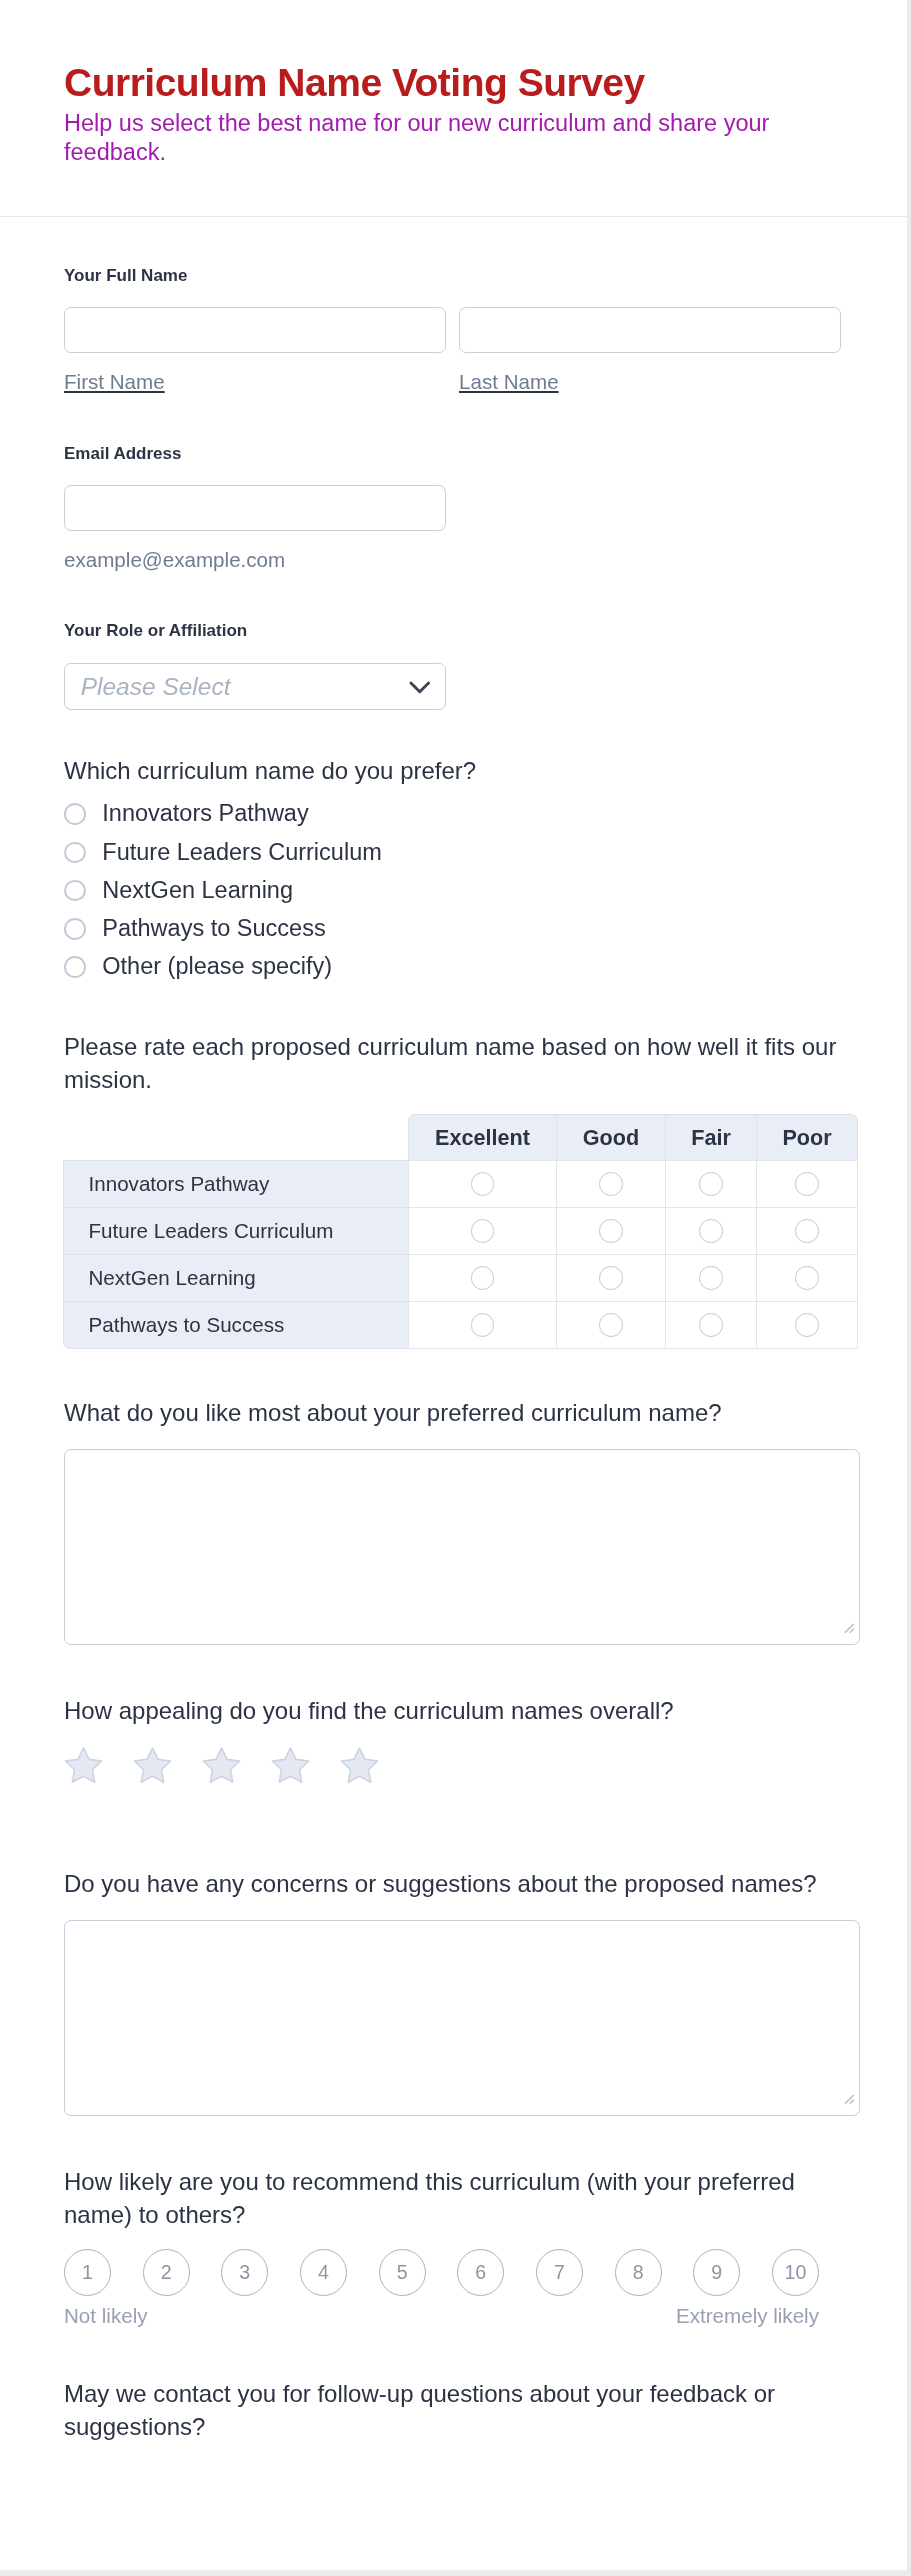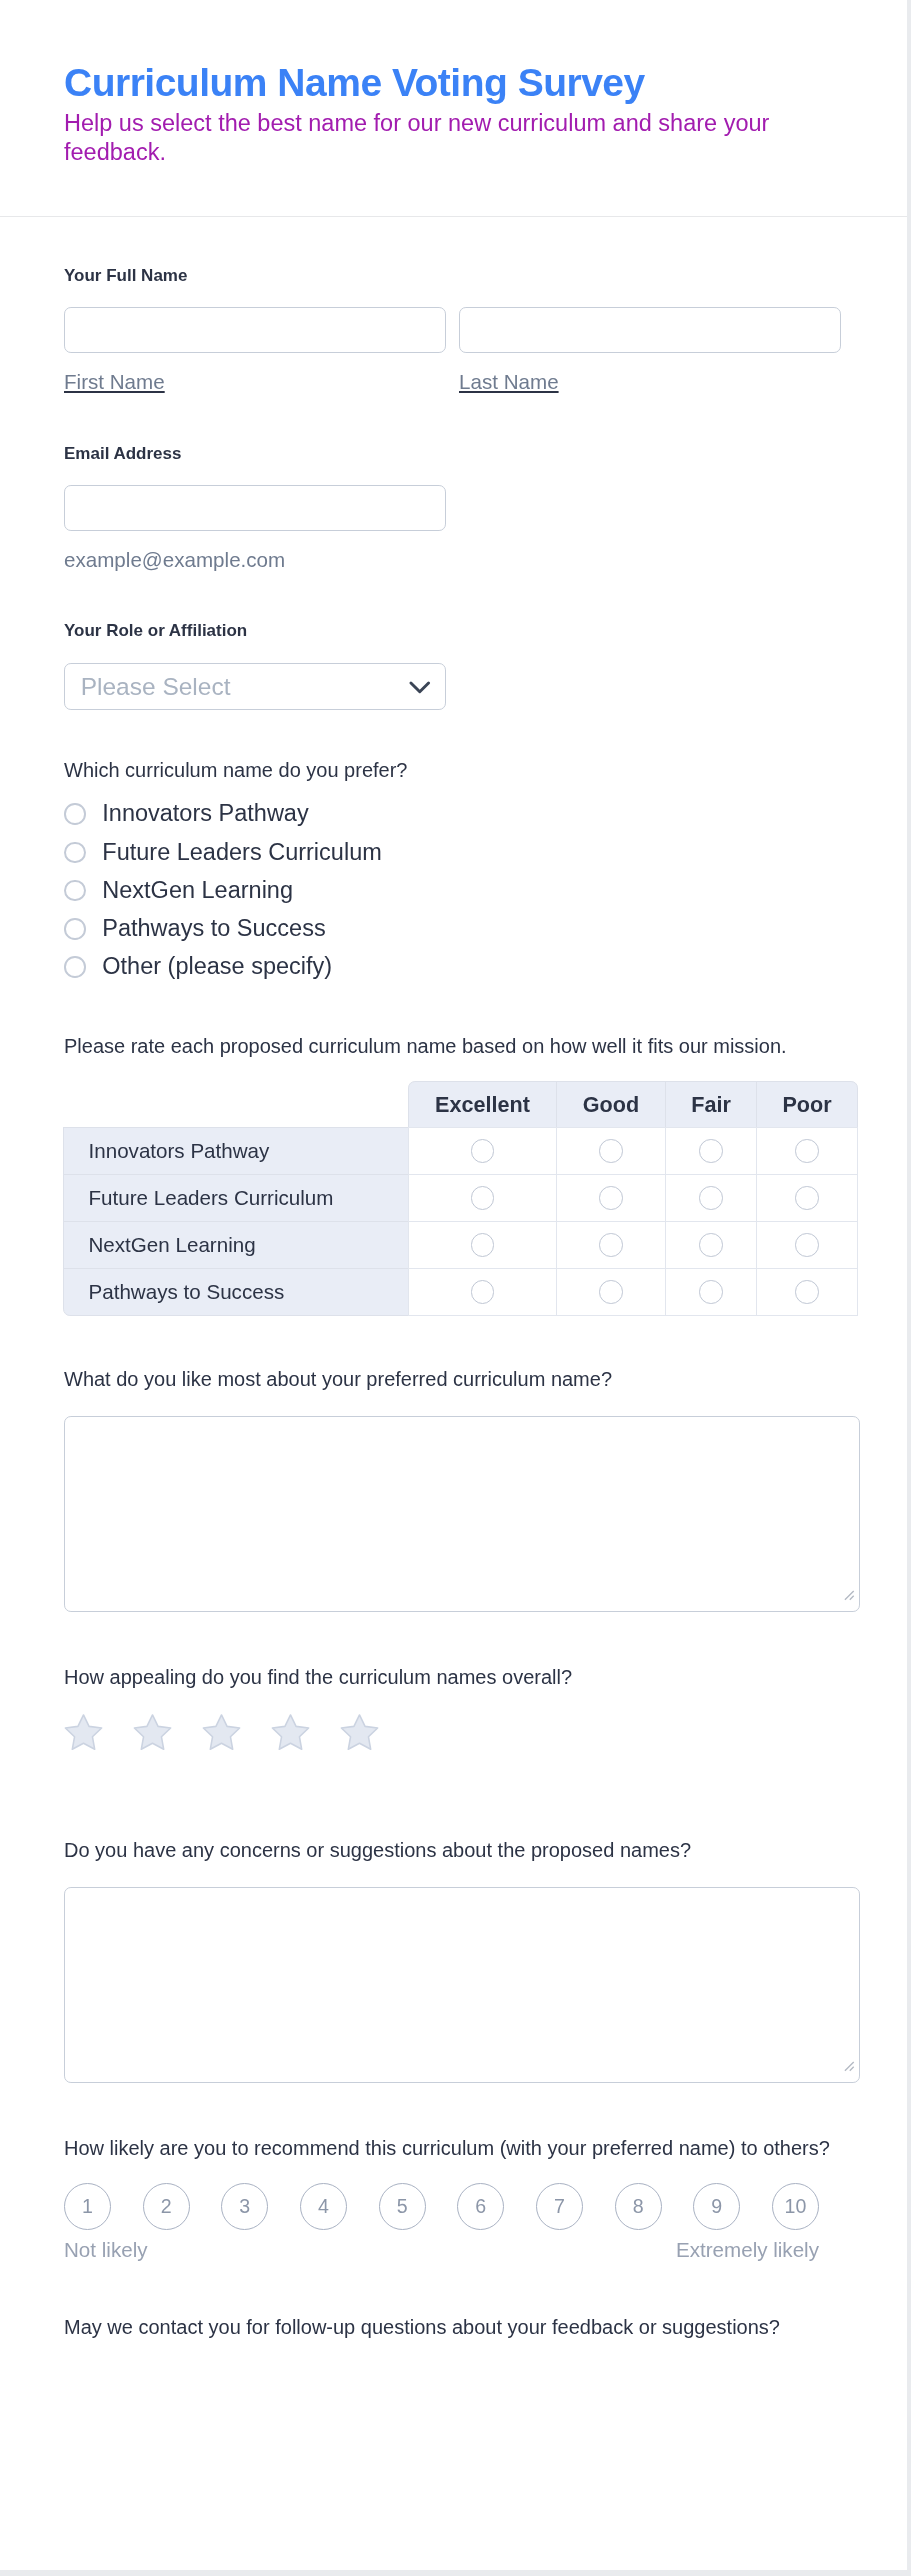"Curriculum Name Voting Survey" .form-title { color: #3b82f6 -> #b91c1c }
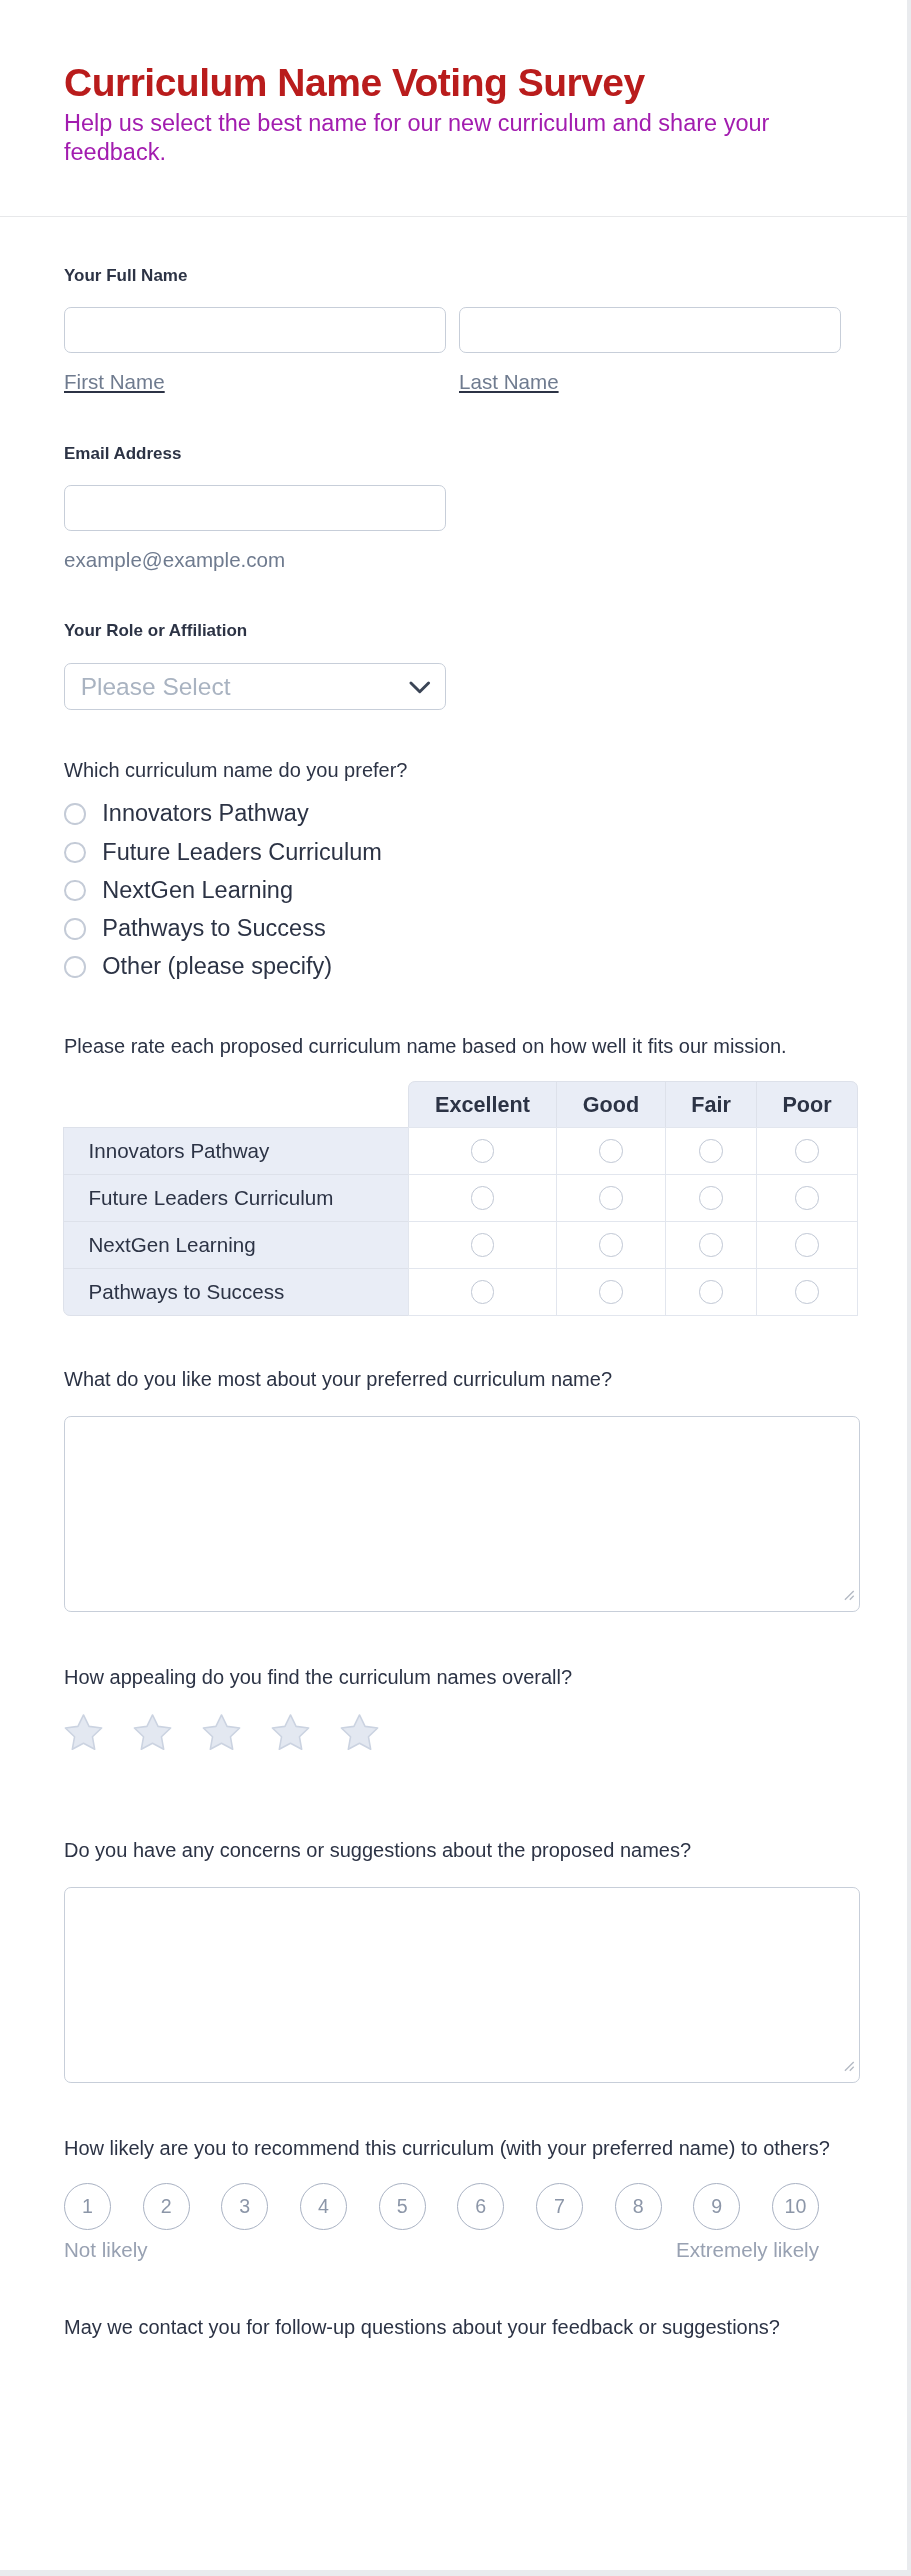"Please Select" .select-wrap { font-style: none -> italic }
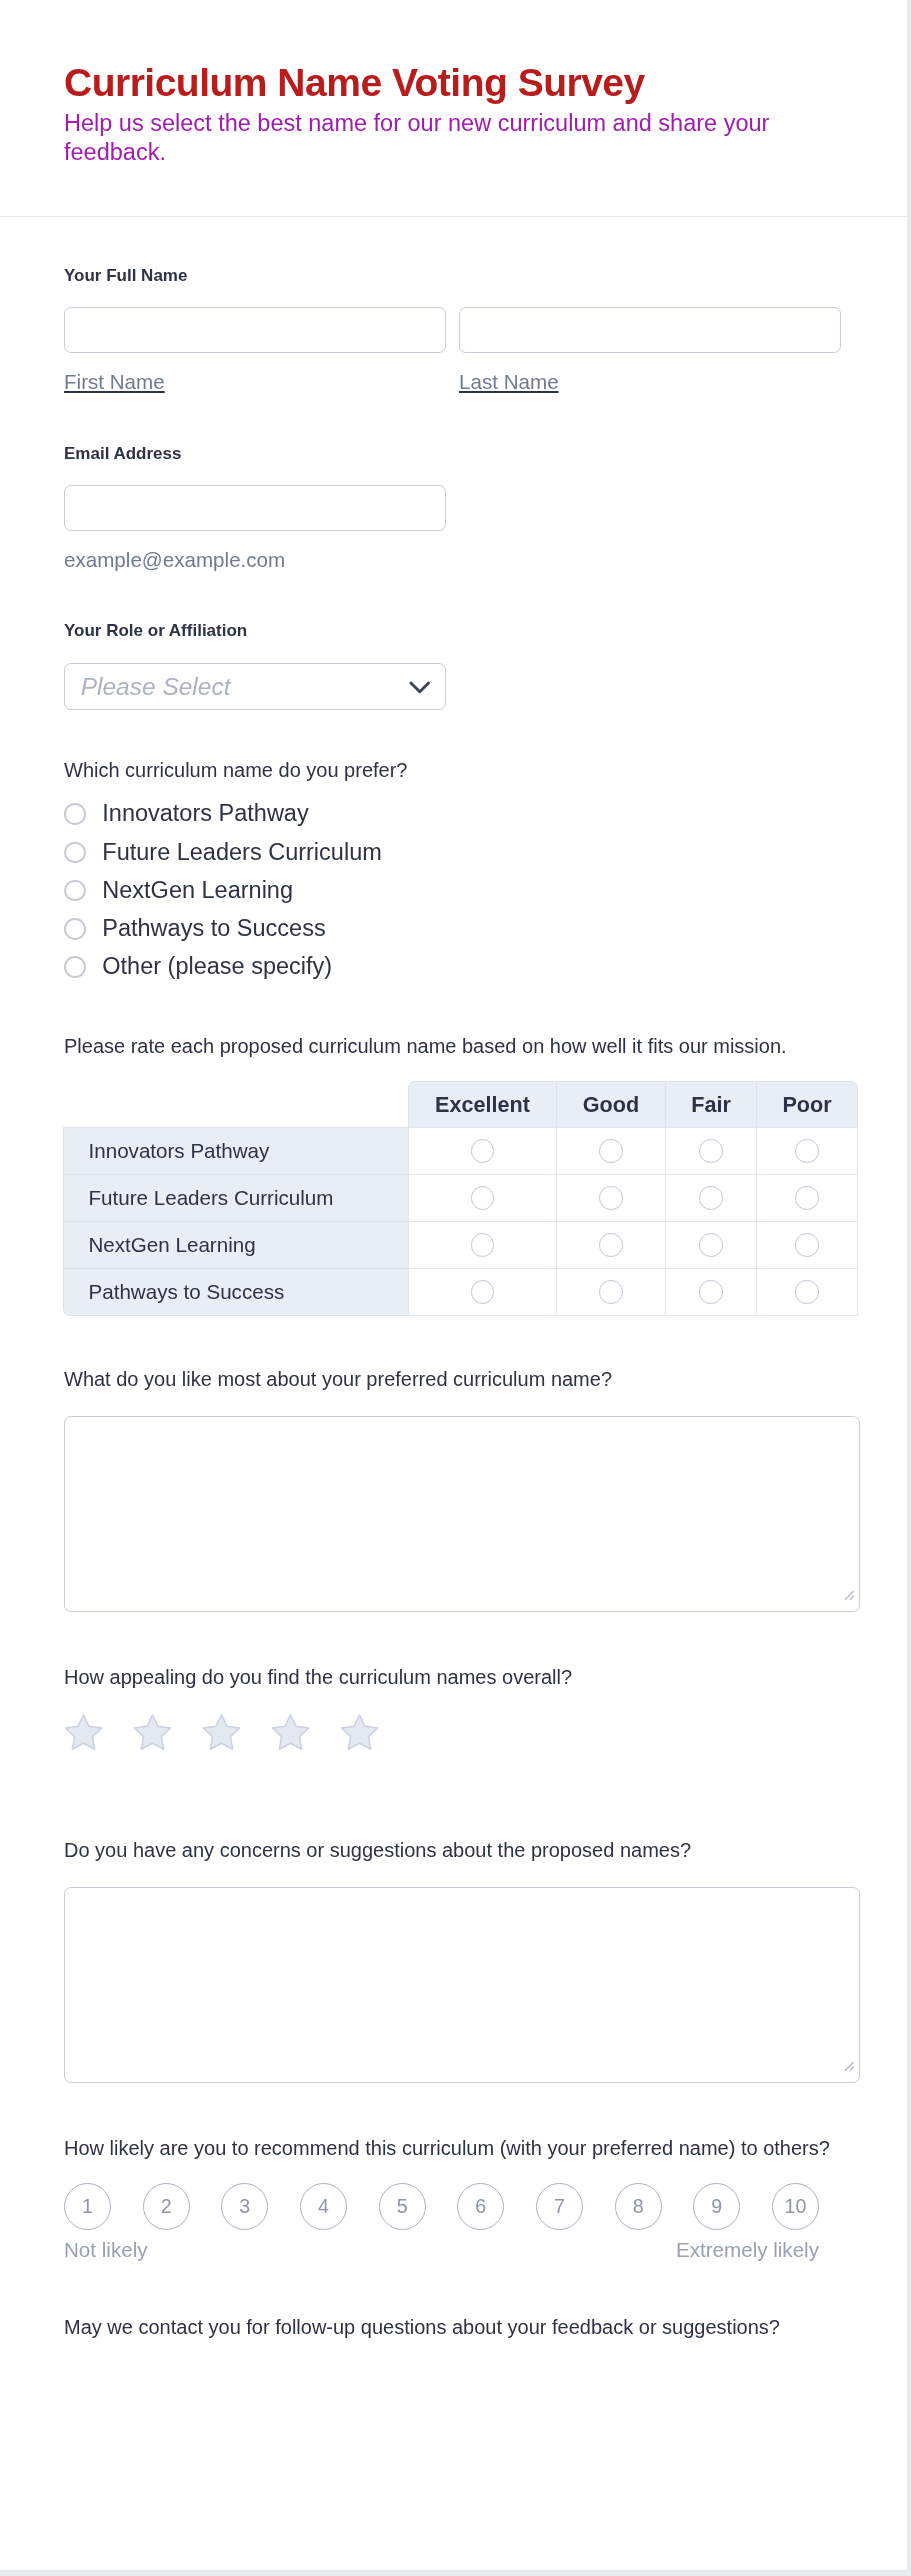"Which curriculum name do you" .question-label { font-size: 20px -> 24px }
